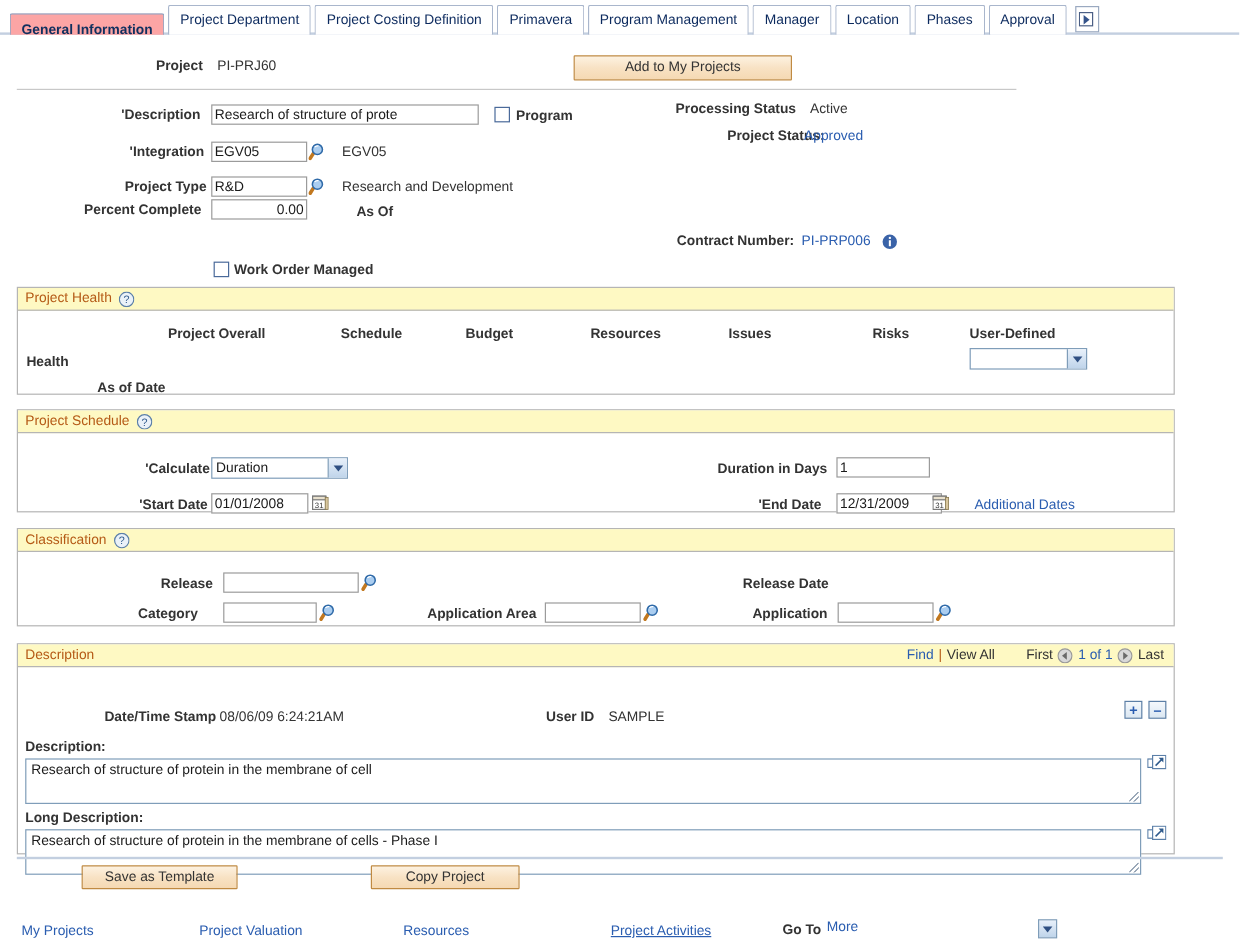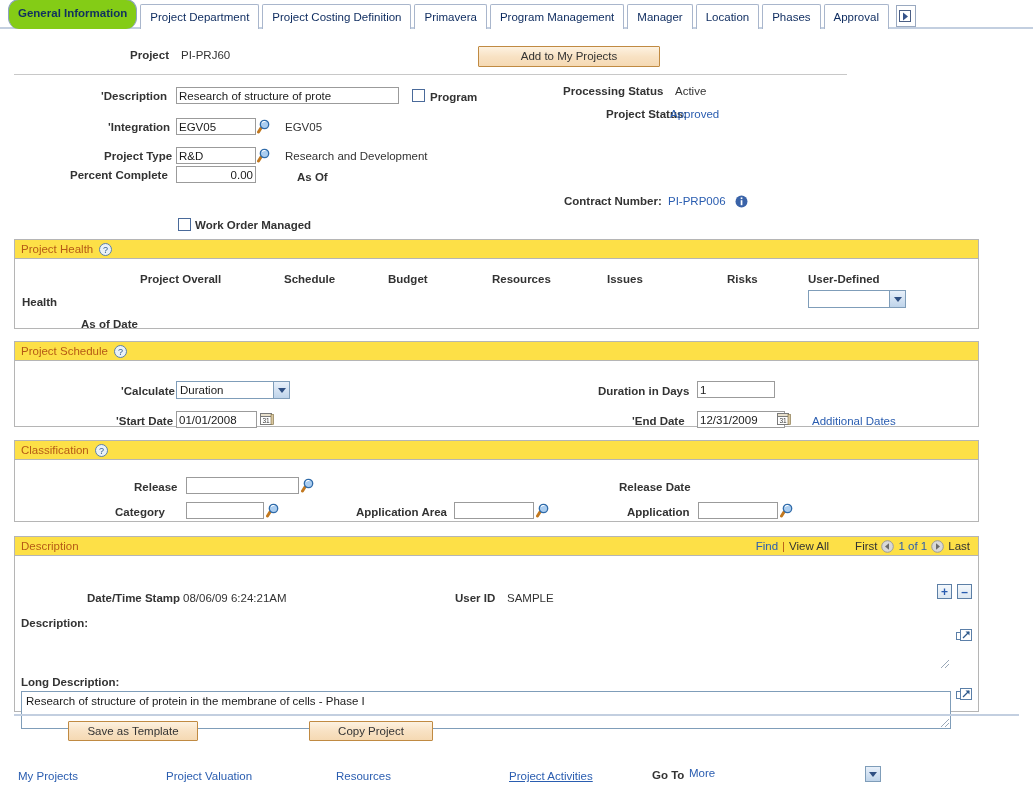"General Information" .tab.active { background: #84cc16 -> #fca5a5; border-radius: 11px -> none; height: 30px -> 18px }
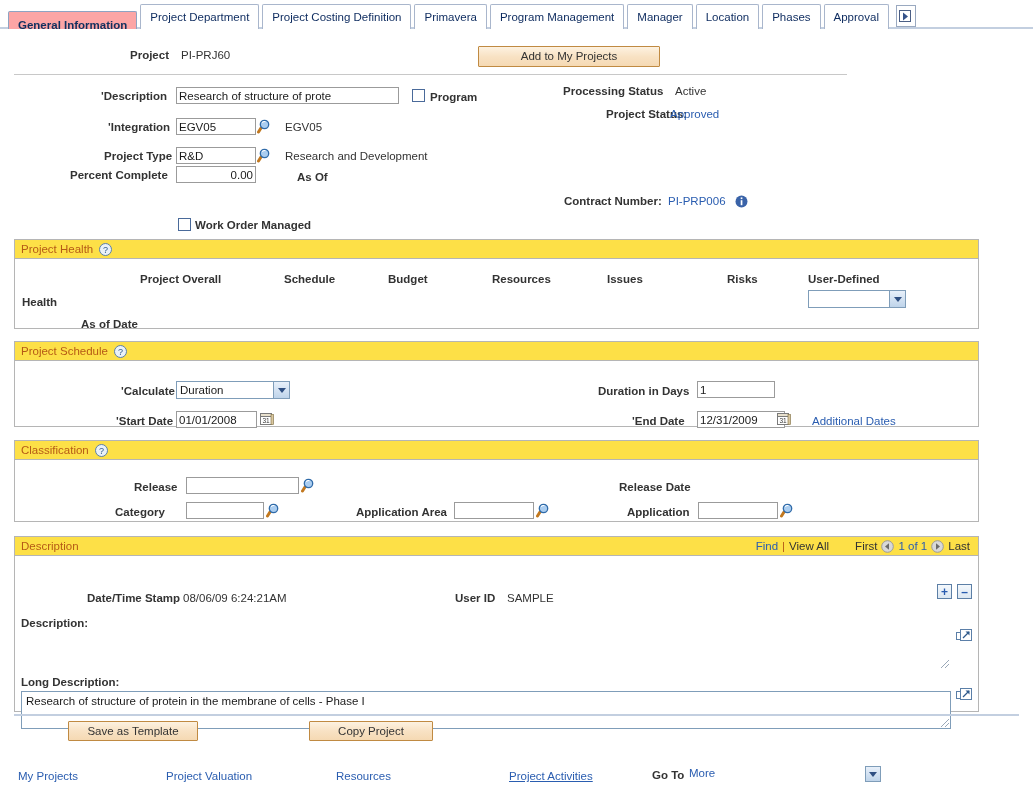"Project Health" .grp-hdr { background: #fde047 -> #fef9c3 }
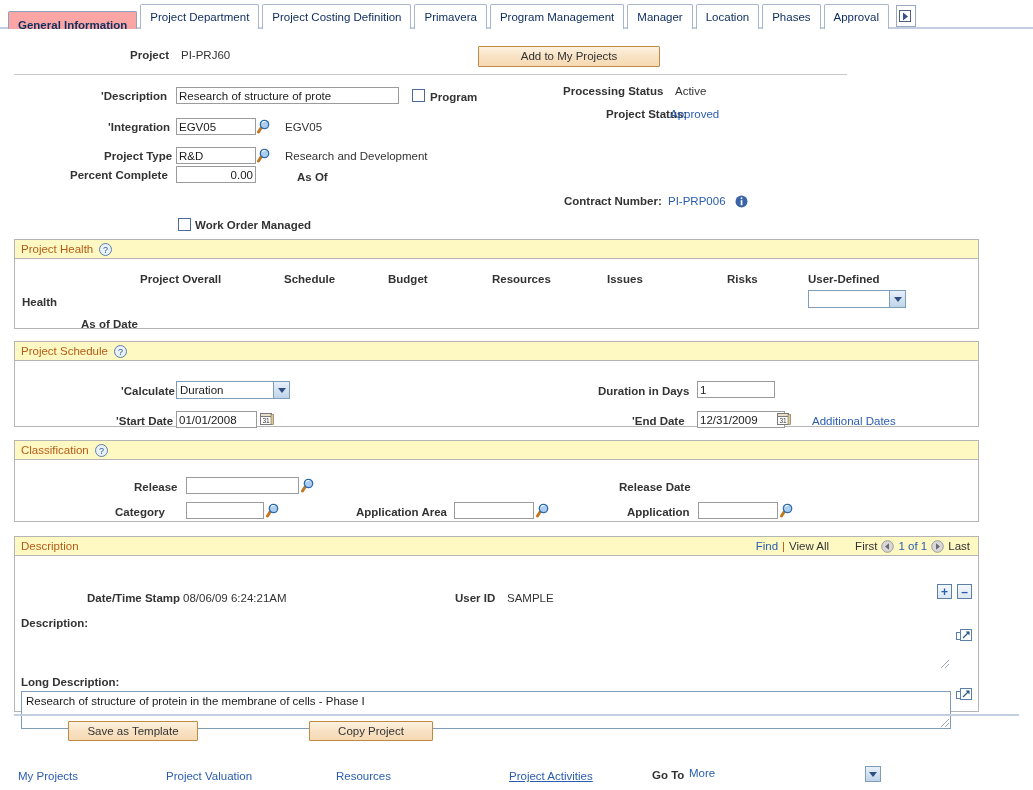"Research of structure of protein in the membrane of cell" textarea.ta { html: none -> <textarea>Research of structure of protein in the membrane of cell</textarea> }
